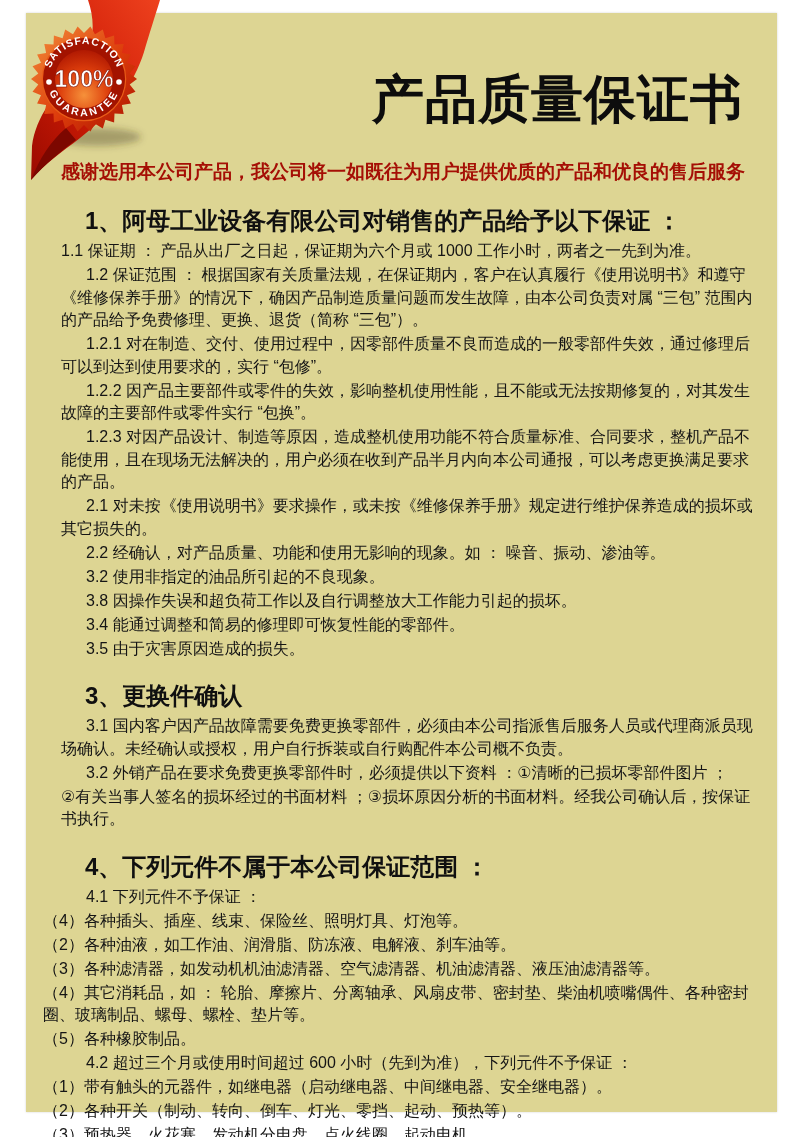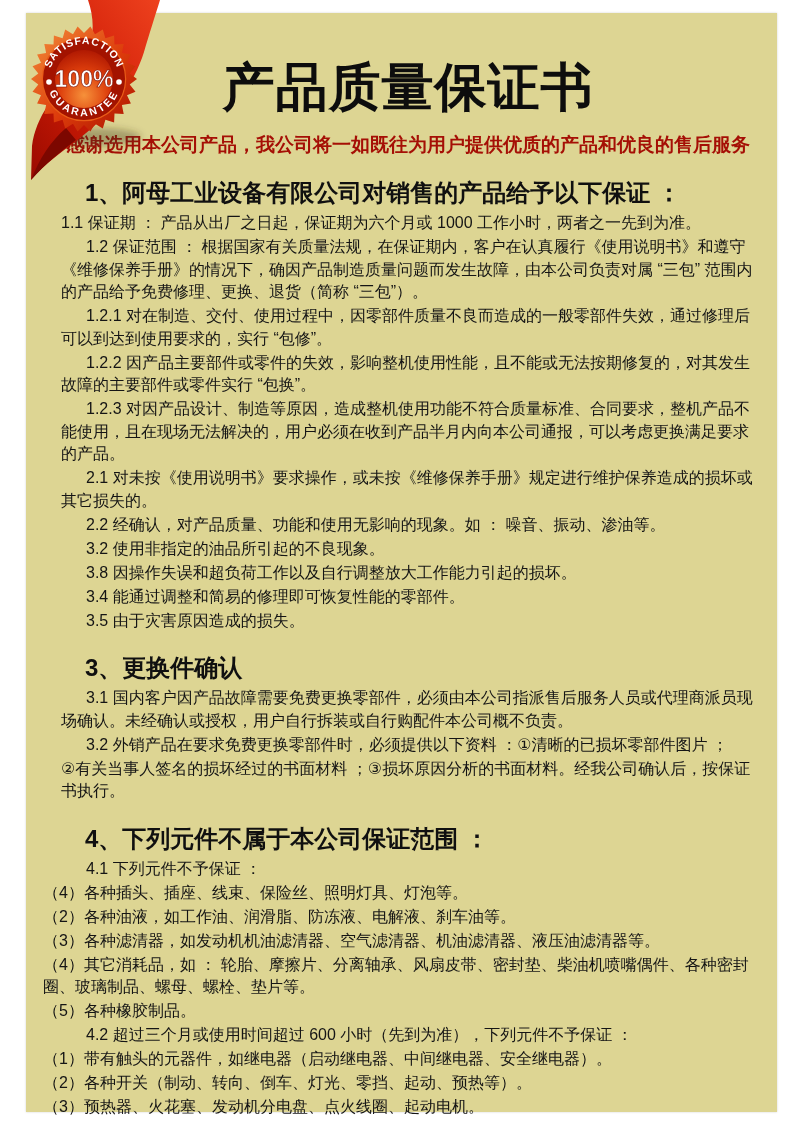"产品质量保证书" .title { margin: 0 -> 12px; text-align: center -> right }
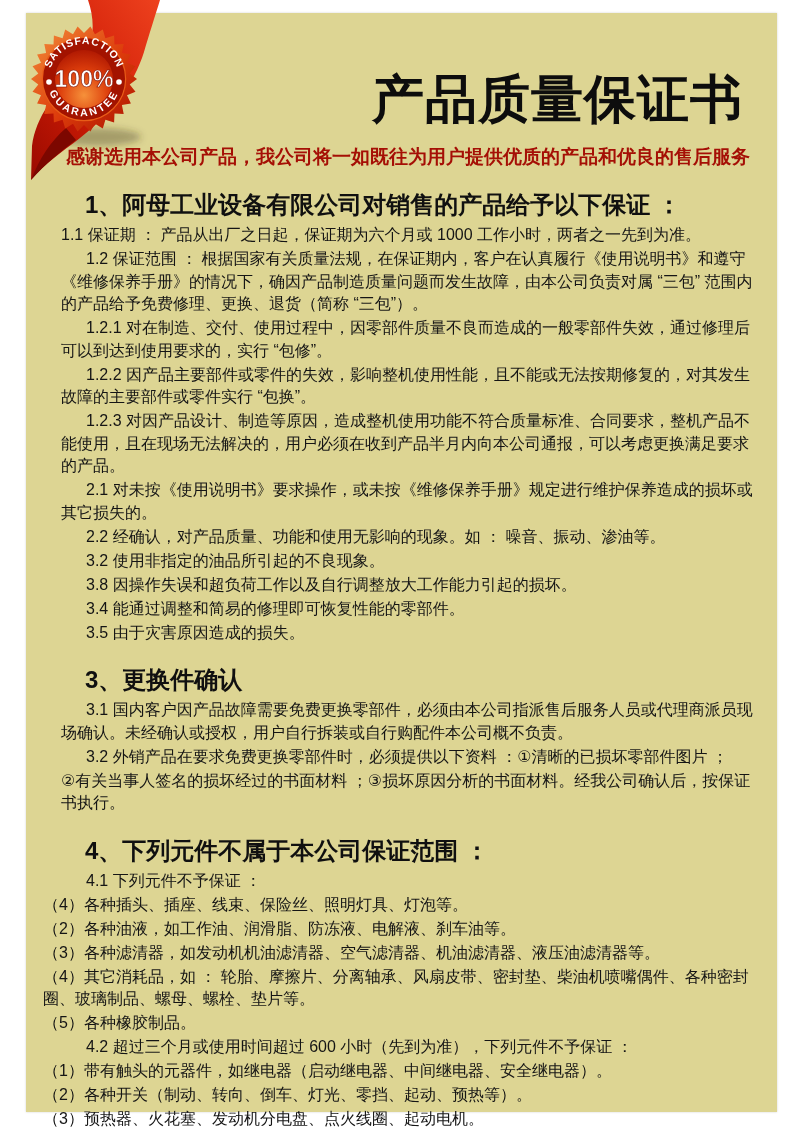"感谢选用本公司产品，我公司将一如既往为用户提供优质的产品和优良的售后服务" .subtitle { font-family: none -> Liberation Mono, monospace; margin-top: 16px -> 32px; text-align: center -> left }
